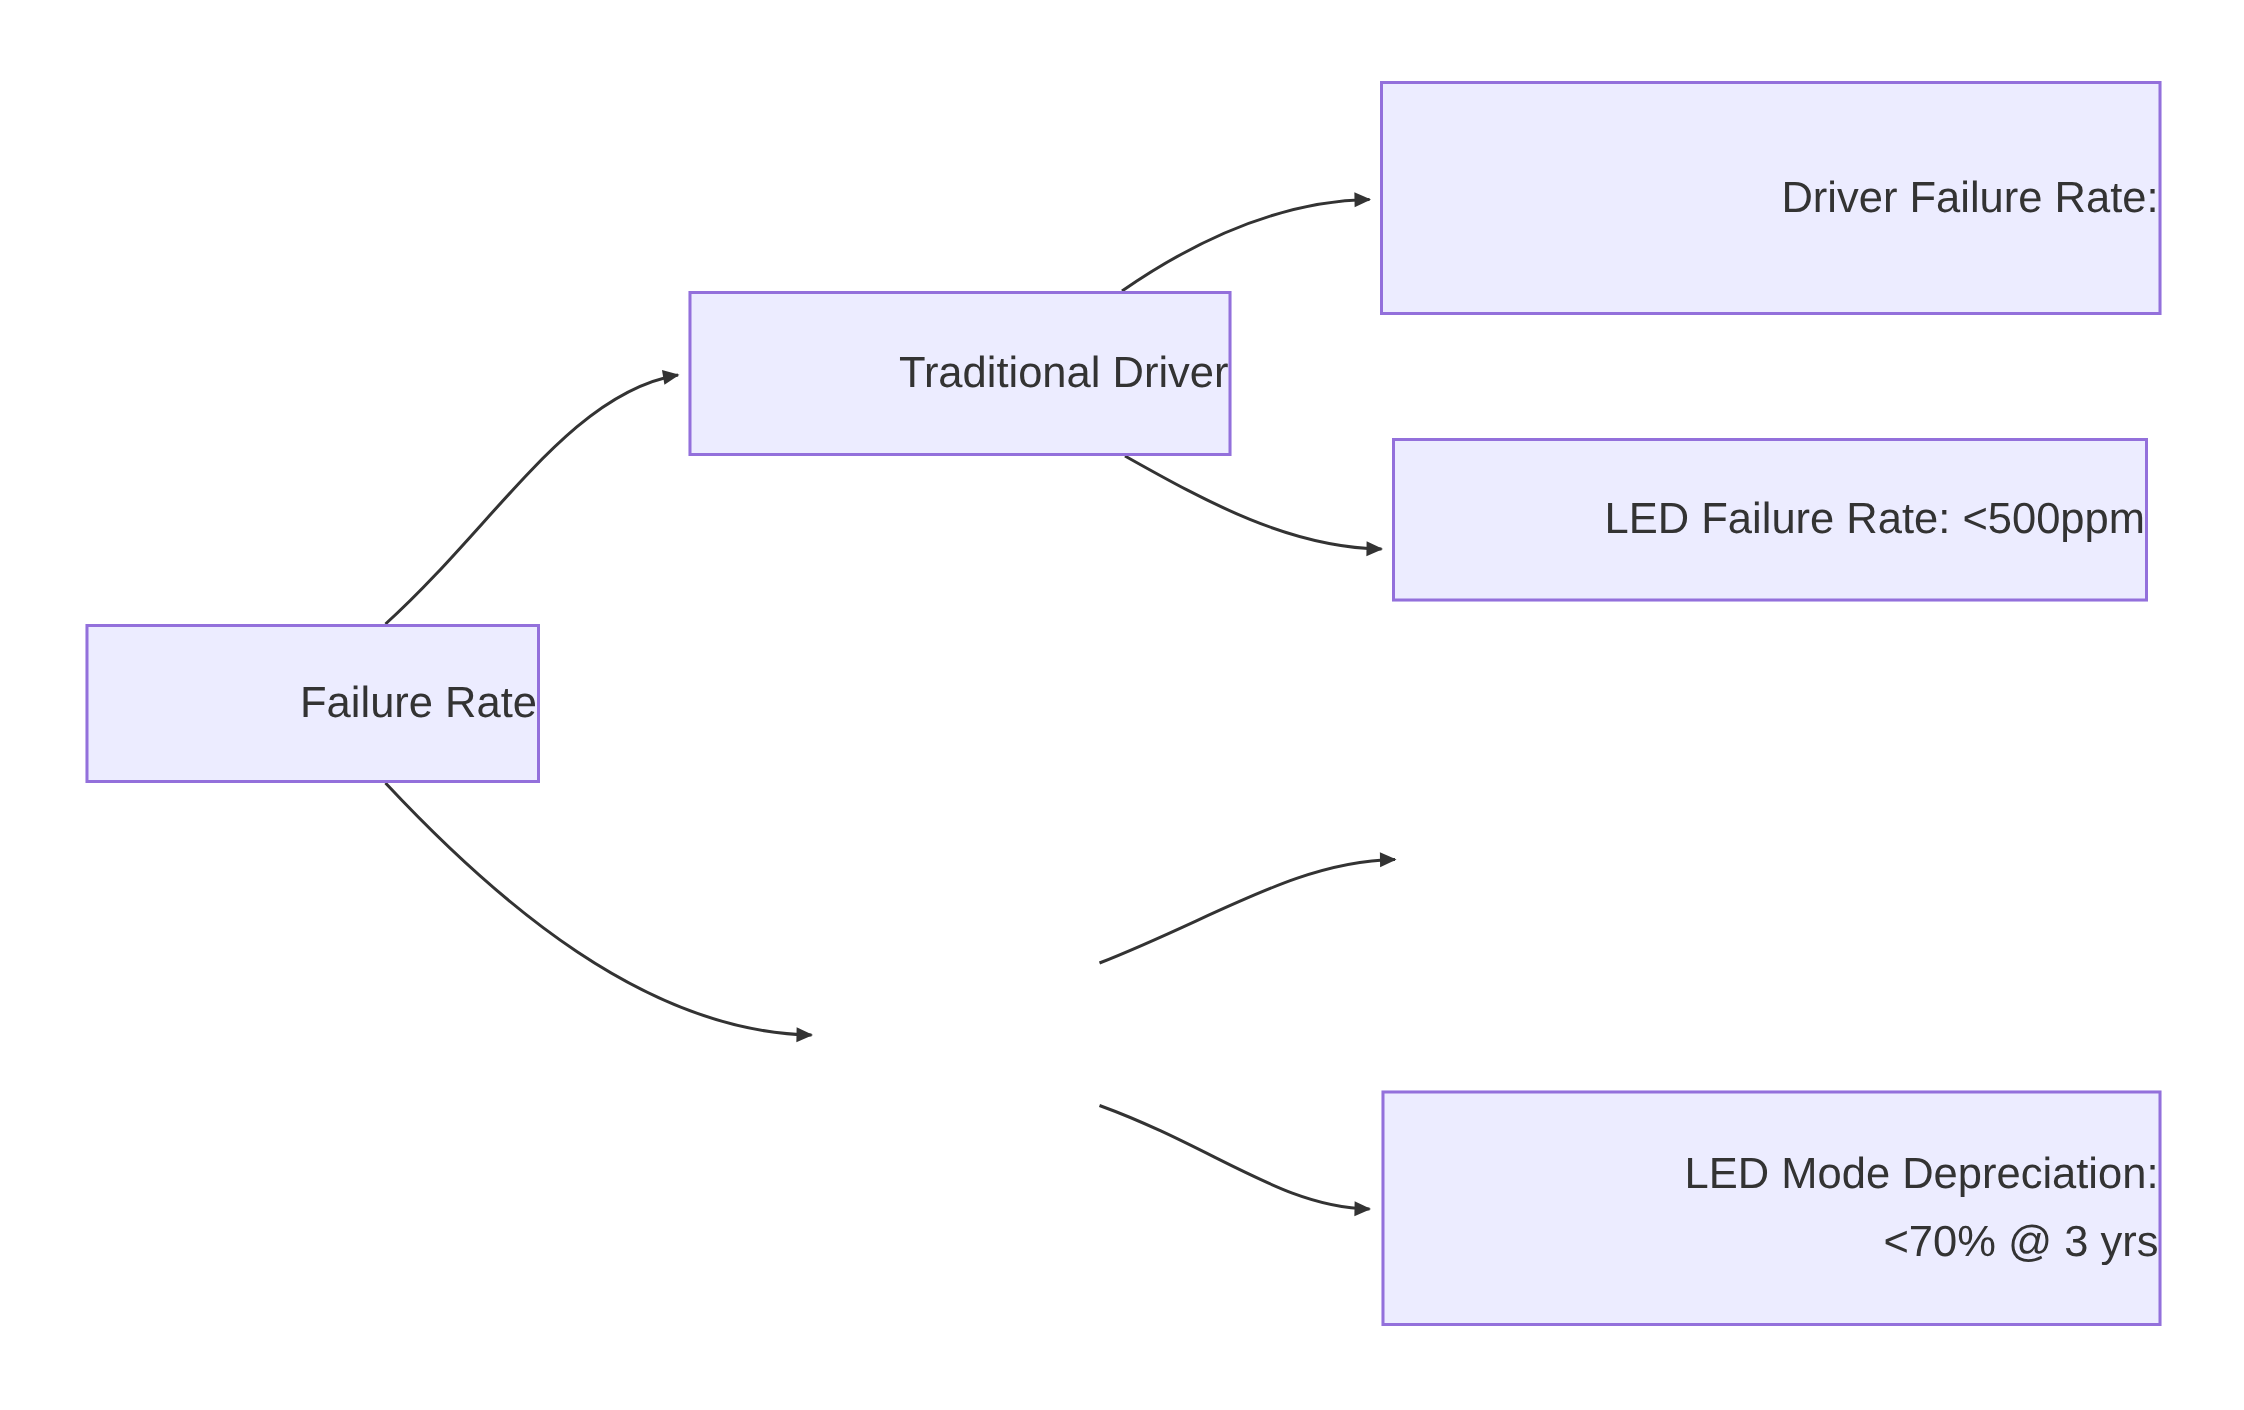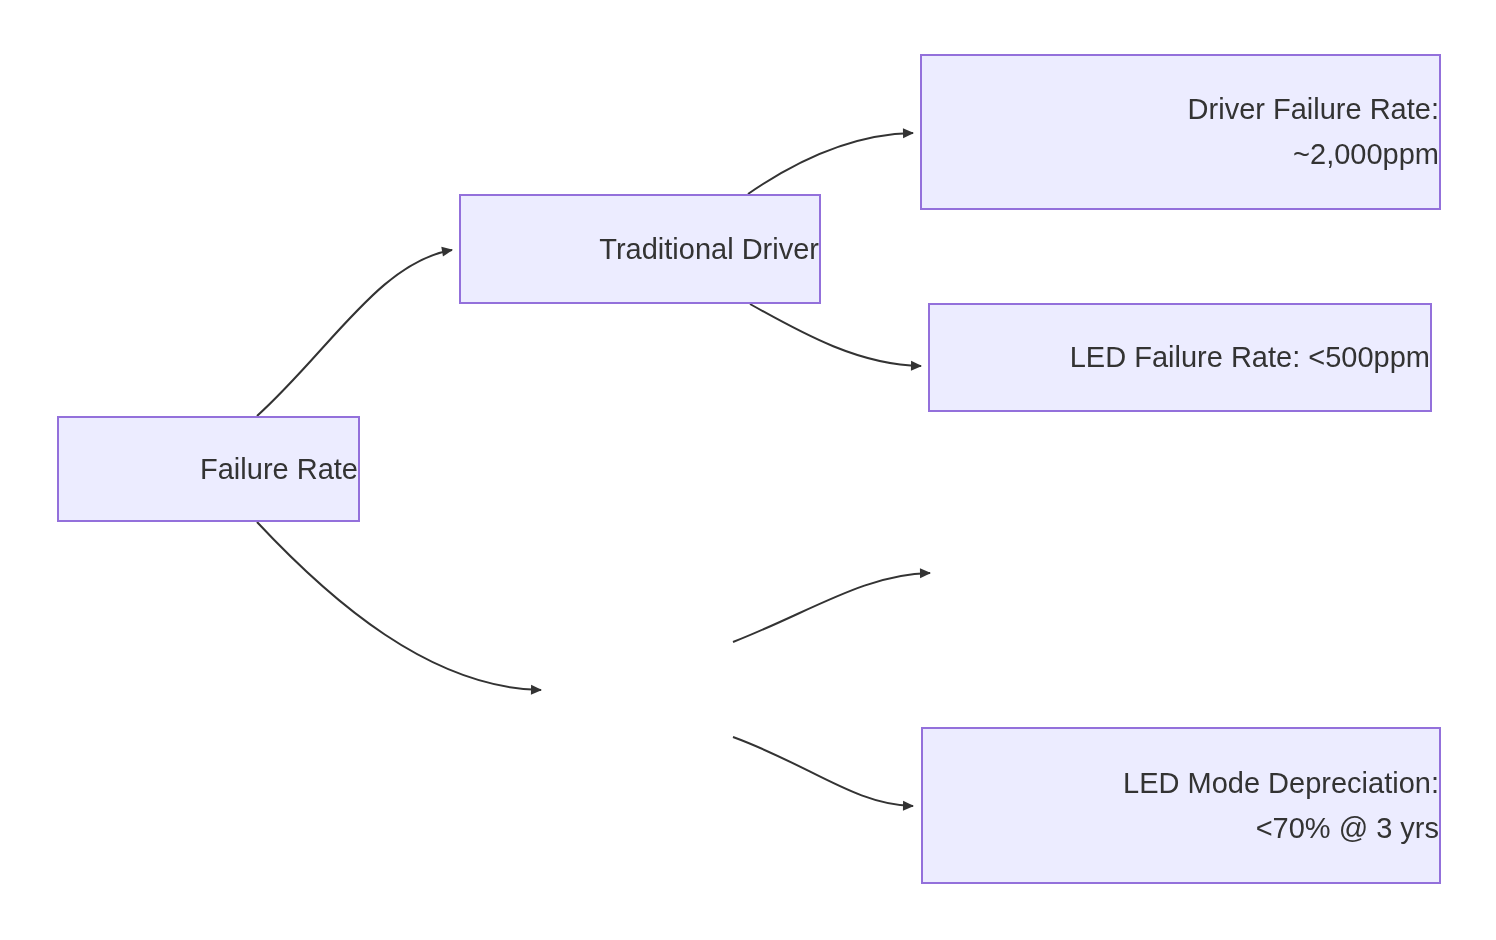"~2,000ppm" span.node-line { html: <span>~2,000ppm</span> -> none }
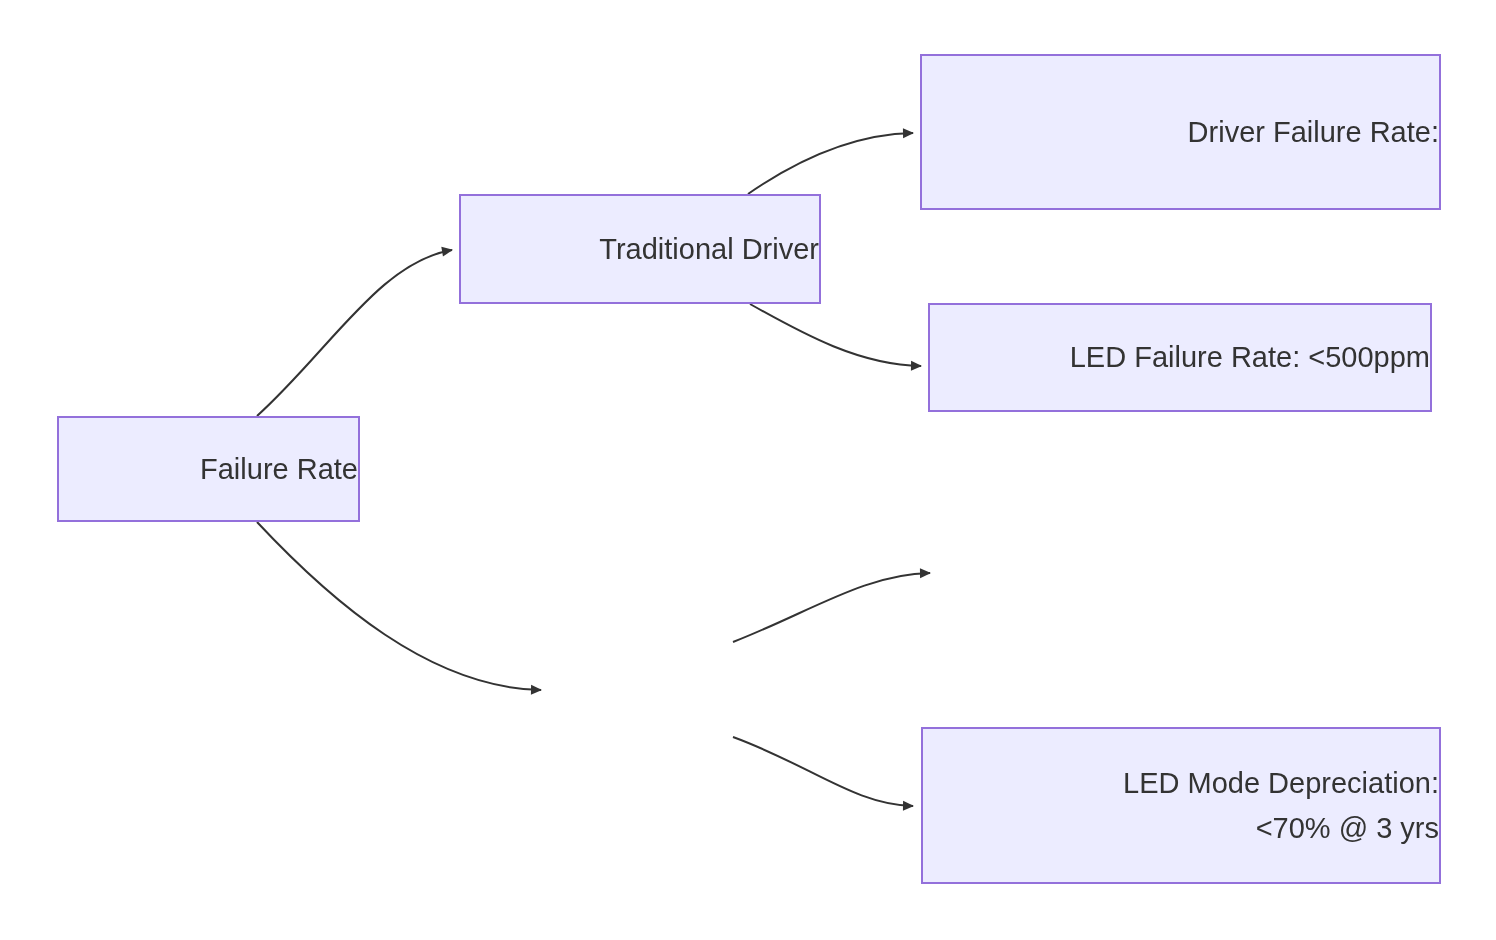"LED Failure Rate: <500ppm" .node-led-failure-rate { top: 303px -> 292px }
